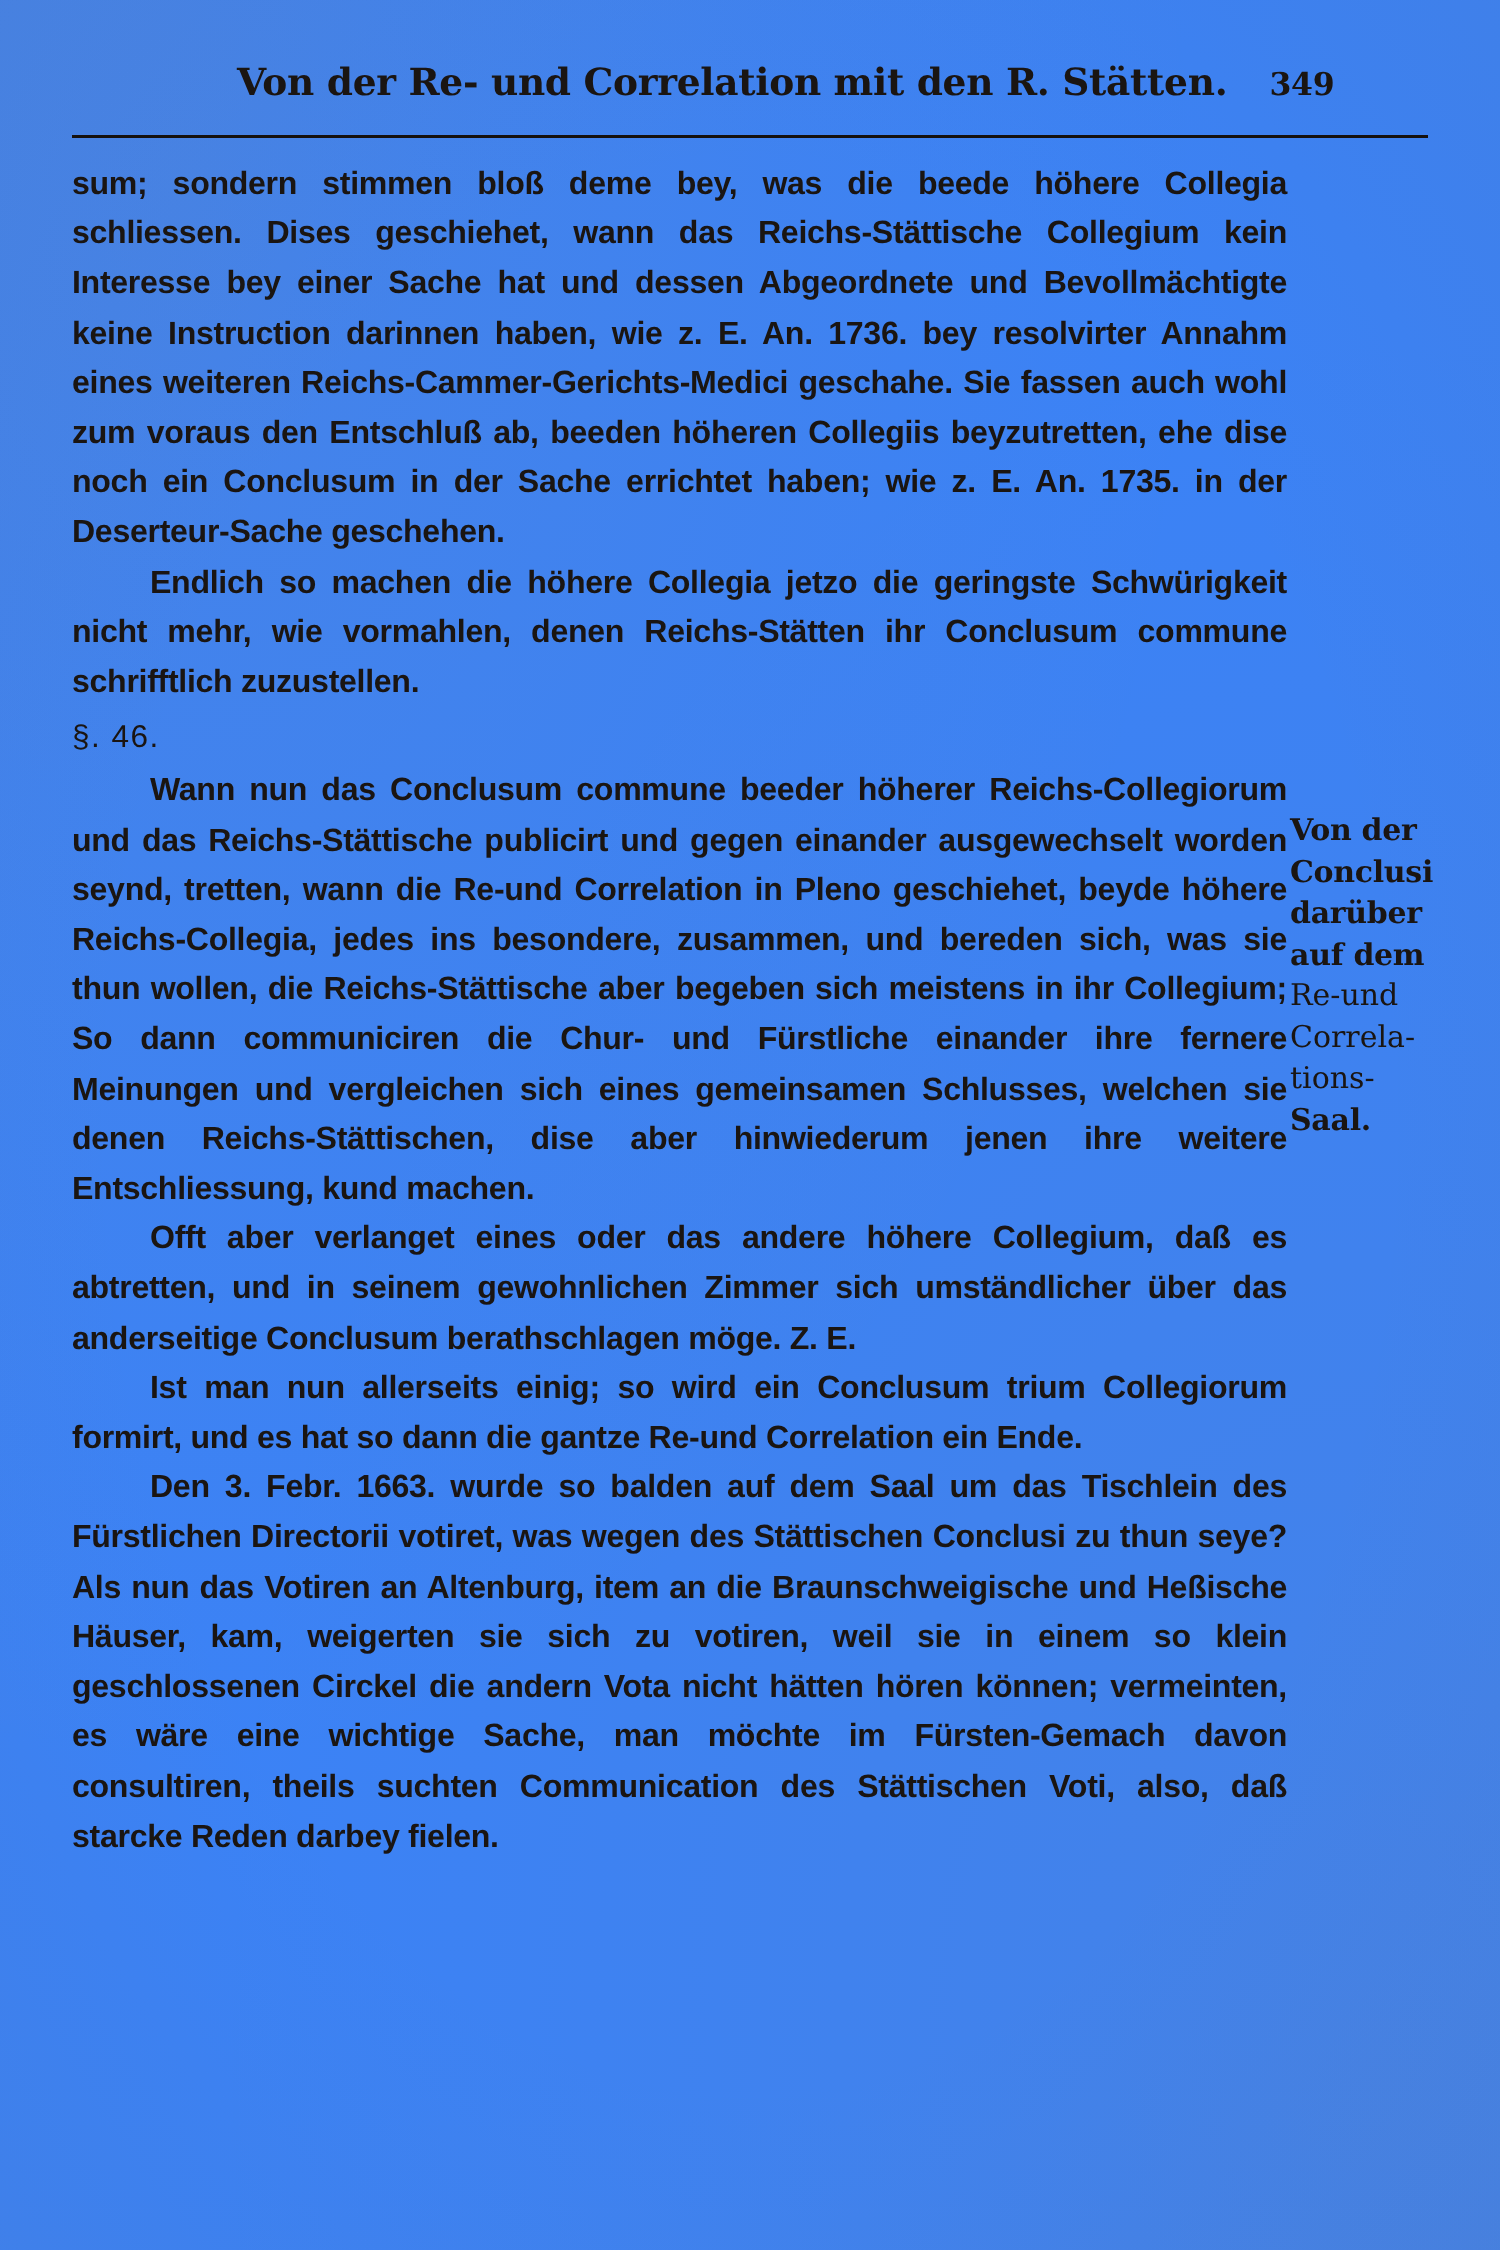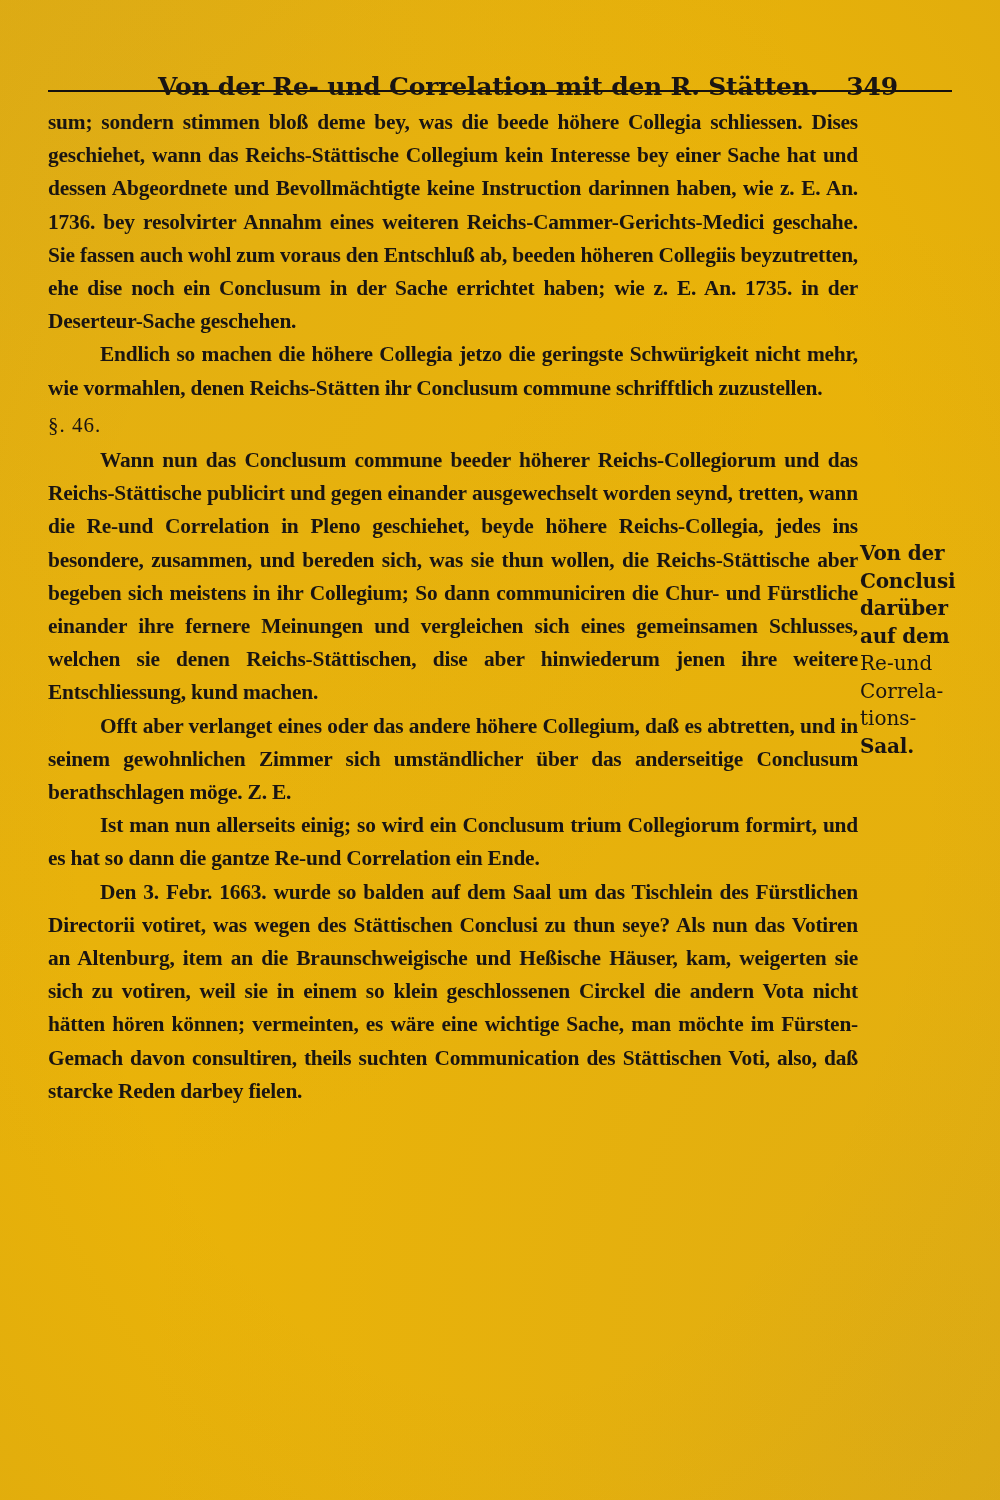"Von der Re- und Correlation" .page { background: #eab308 -> #3b82f6 }
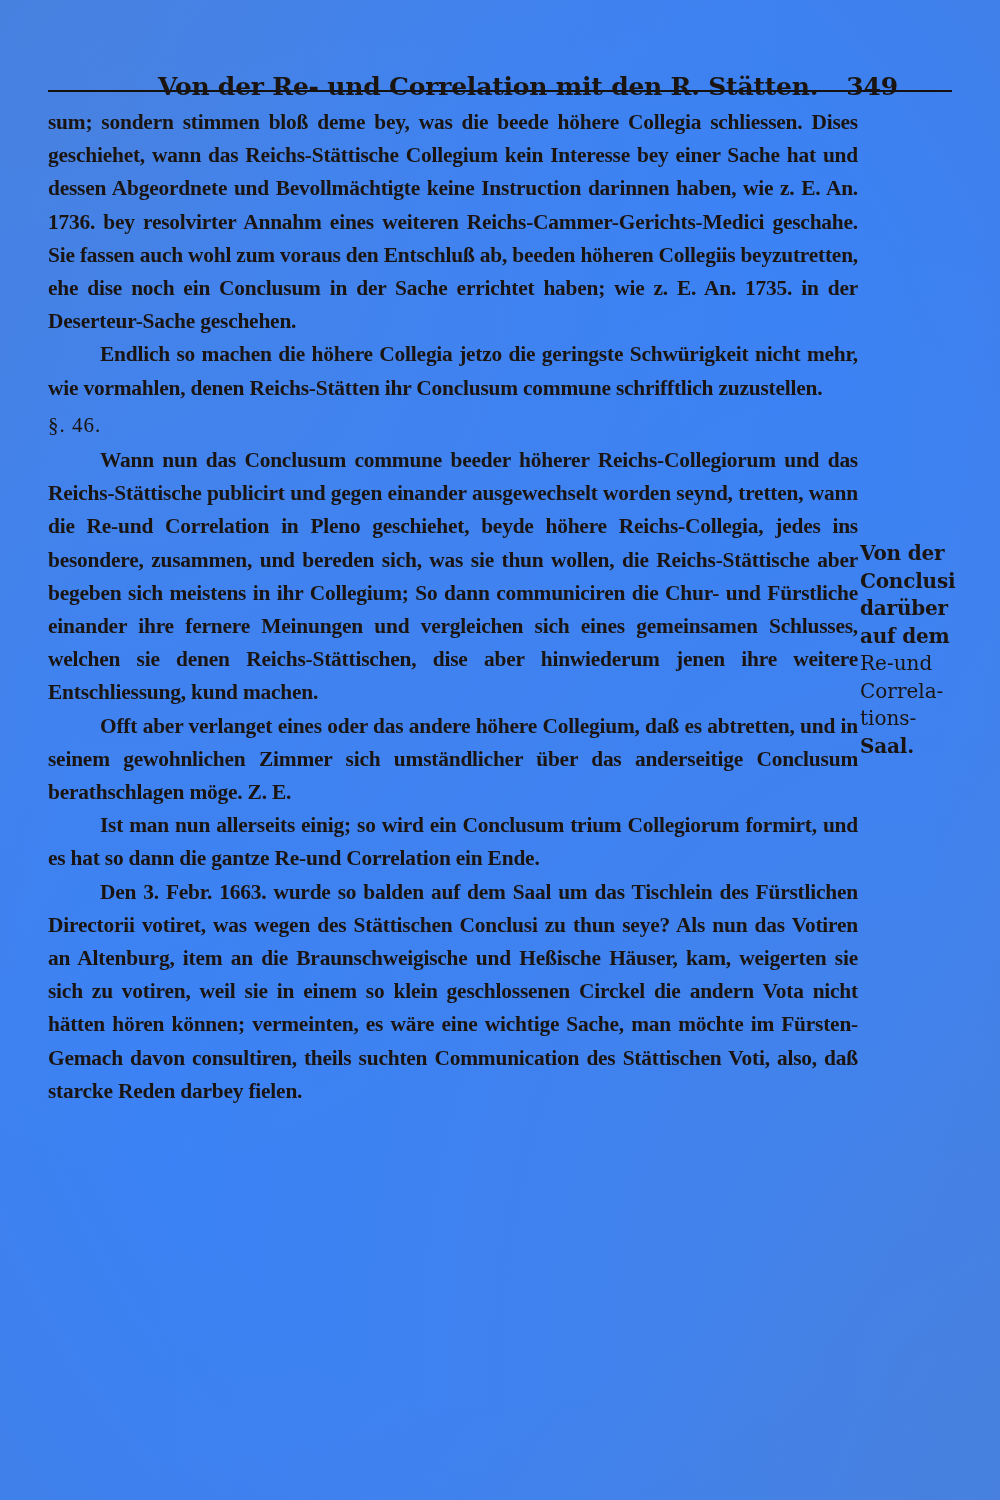"349" .runhead-page { font-size: 25px -> 21px; margin-top: 32px -> none }
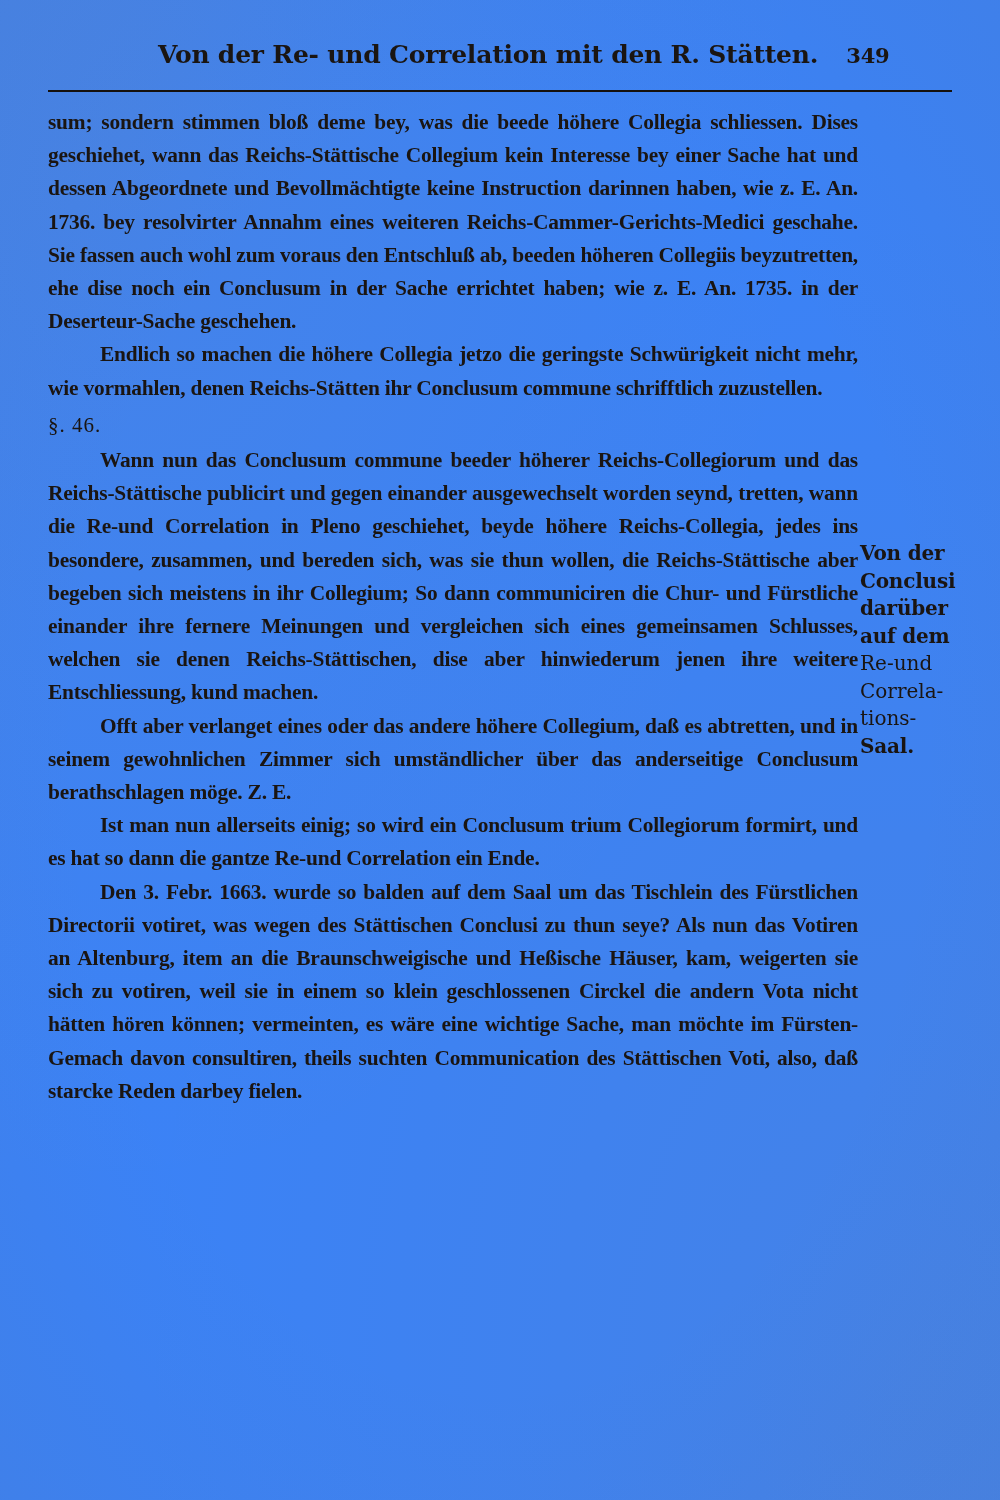"sum; sondern stimmen bloß deme" .body-col { font-family: Liberation Serif, serif -> Liberation Sans, sans-serif }
